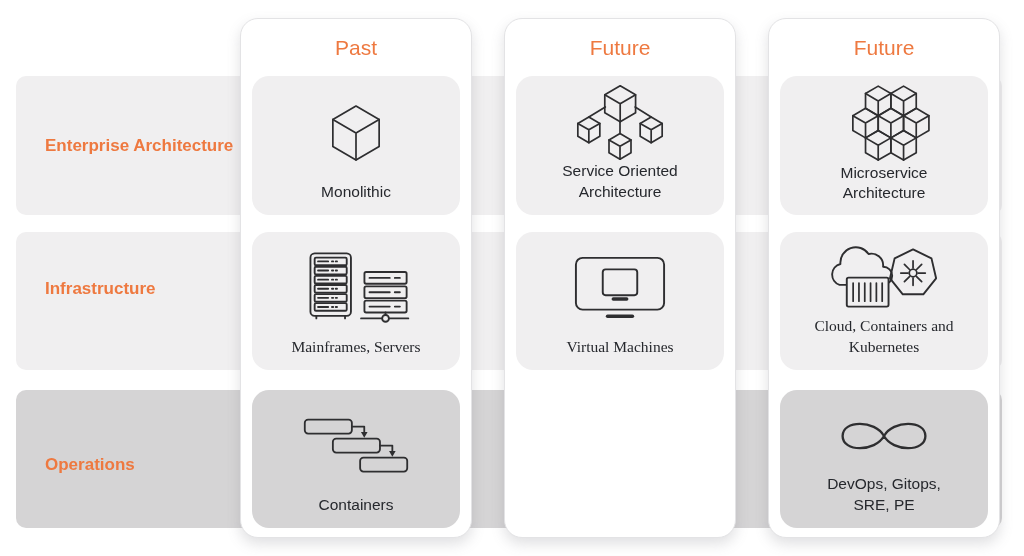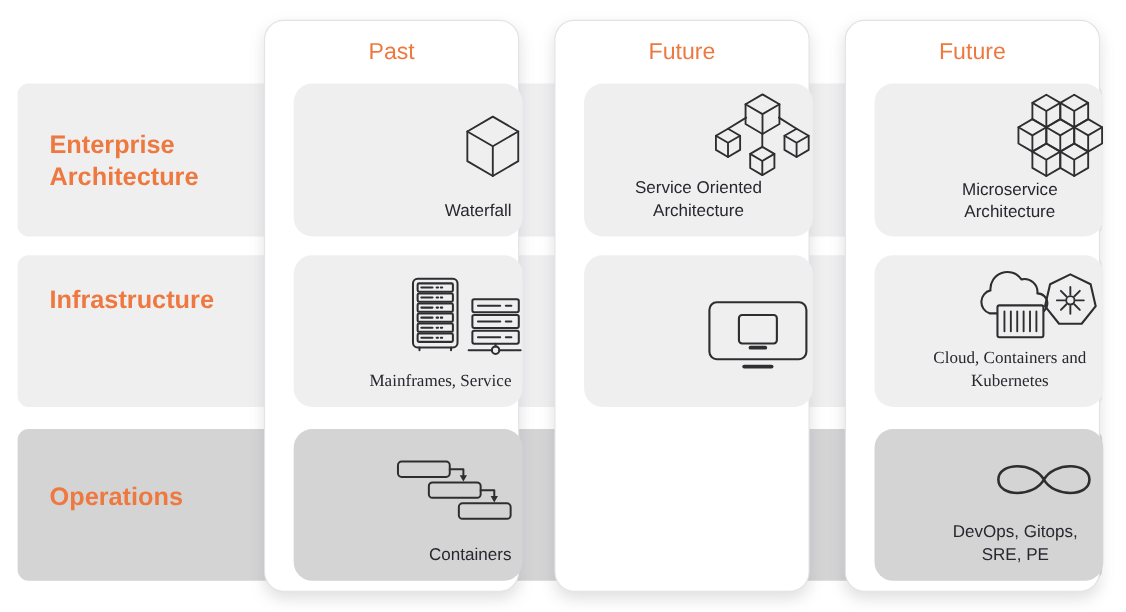"Enterprise Architecture" .row-label { font-size: 23px -> 17px }
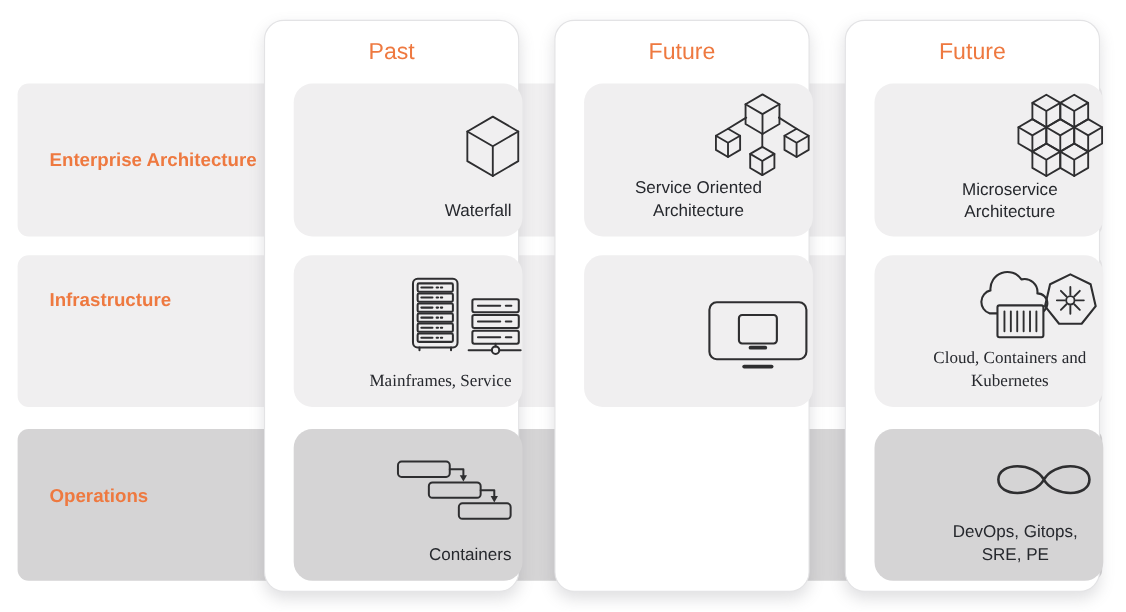"Service Oriented Architecture" .tile { align-items: flex-end -> center; margin-left: 15px -> none }
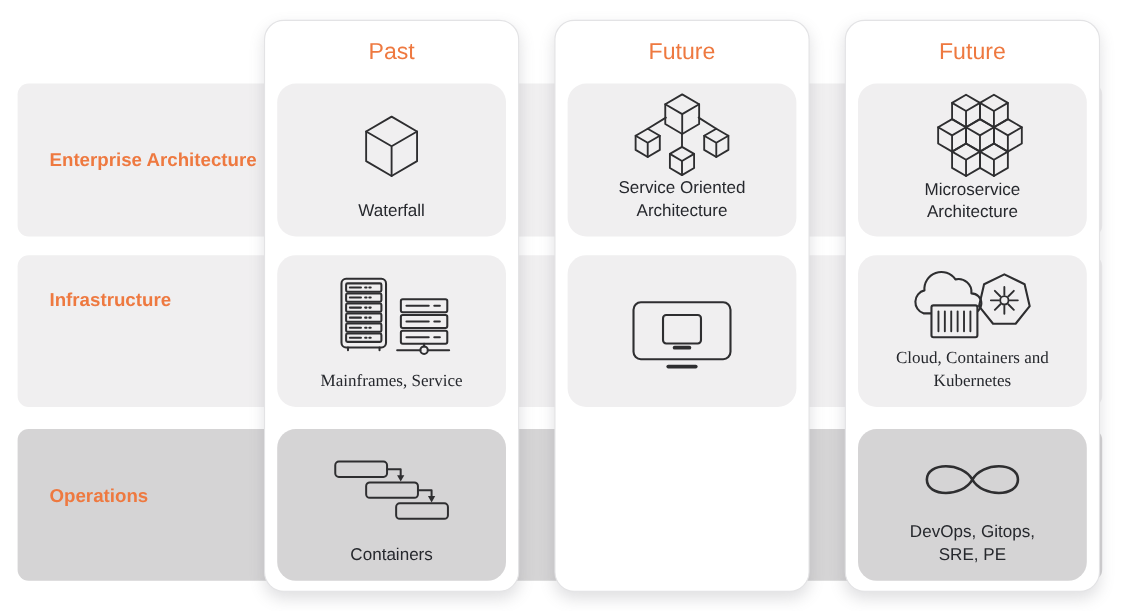"Waterfall" div.tile-label { text: Waterfall -> Monolithic }
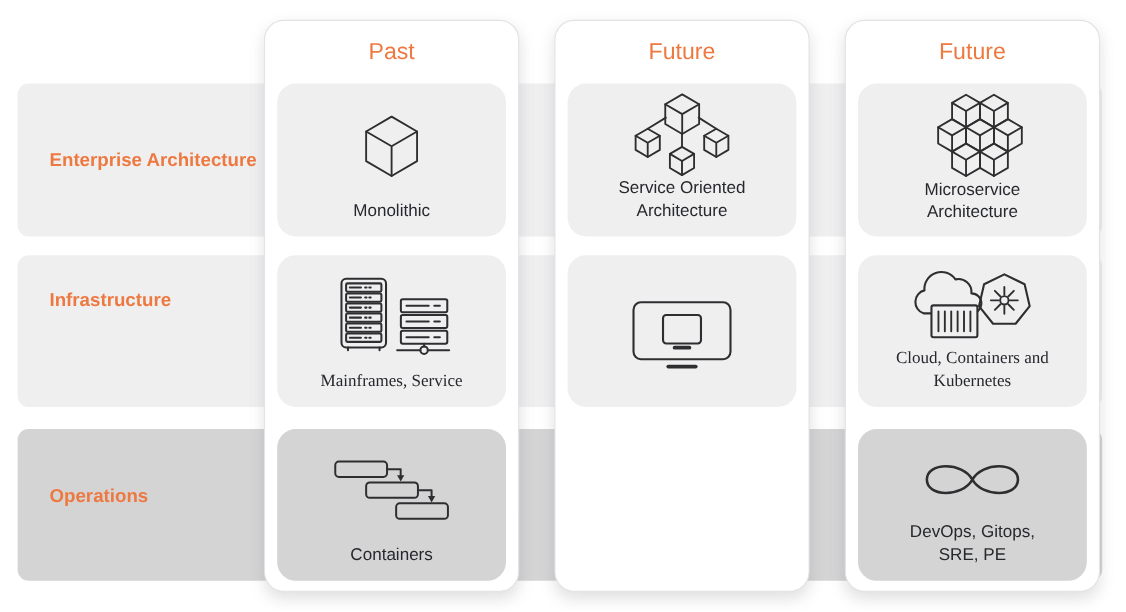"Infrastructure" .row-label.r2 { top: 216px -> 232px }
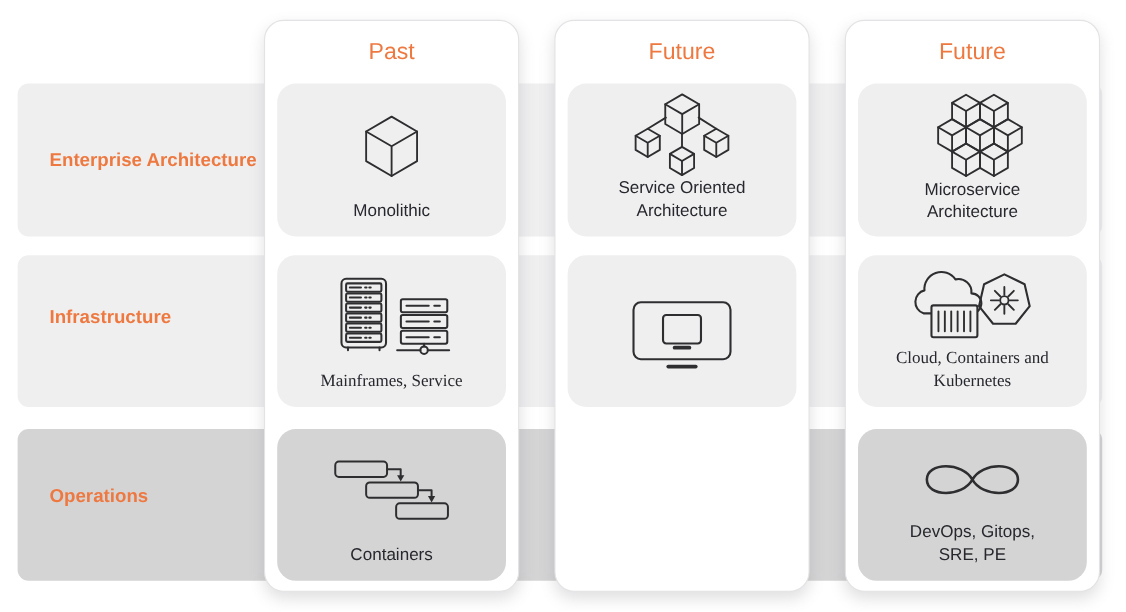"Mainframes, Service" div.tile-label { text: Service -> Servers }
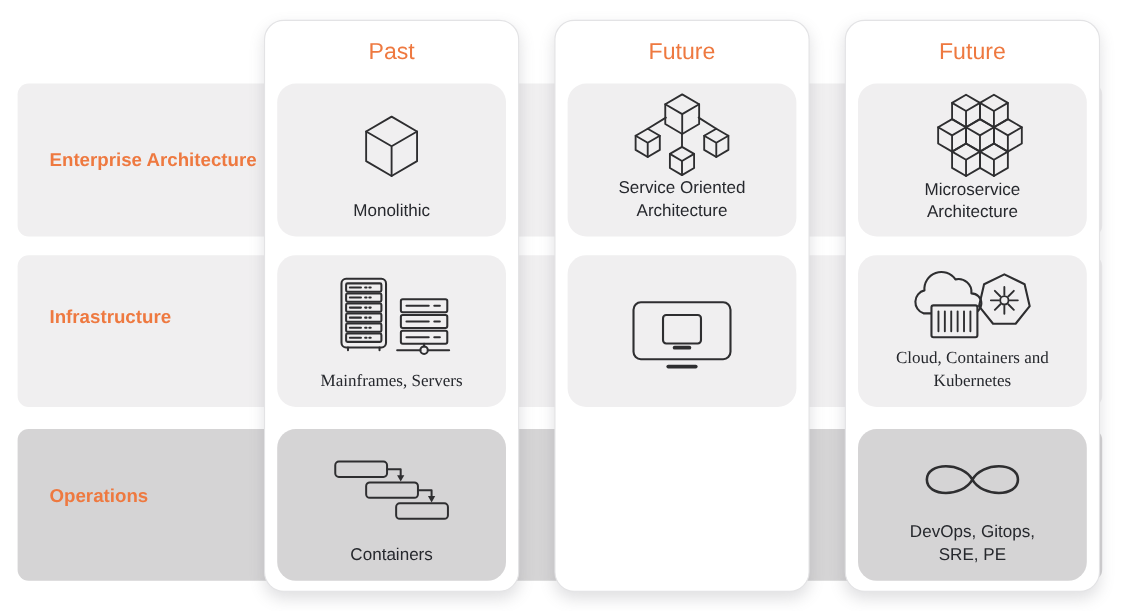"Virtual Machines" div.tile-label { html: none -> <div>Virtual Machines</div> }
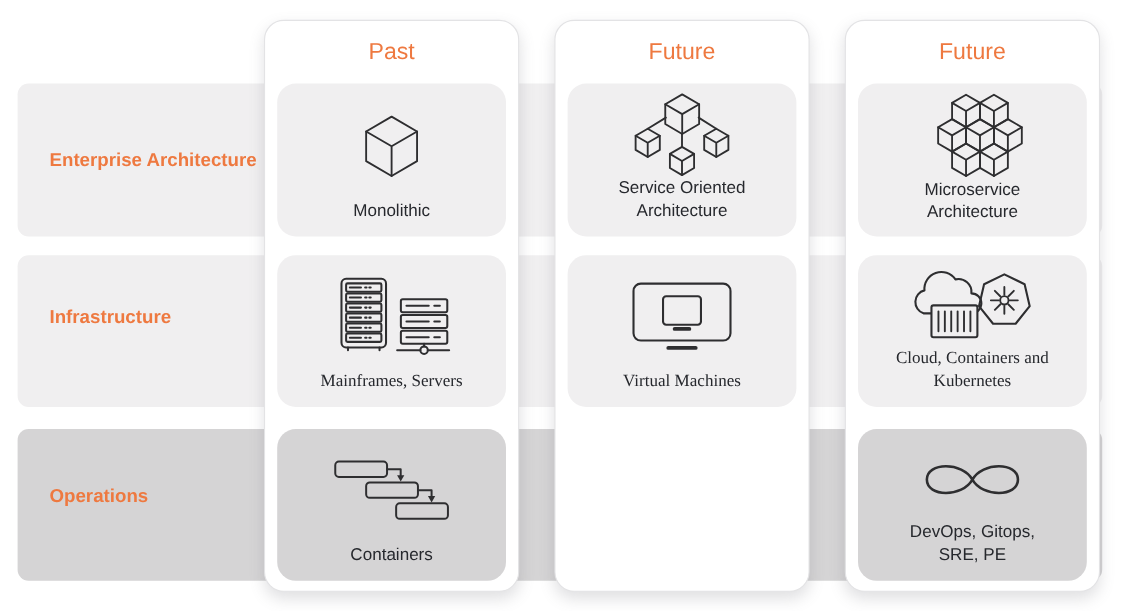"Operations" .row-label.r3 { top: 384px -> 398px }
